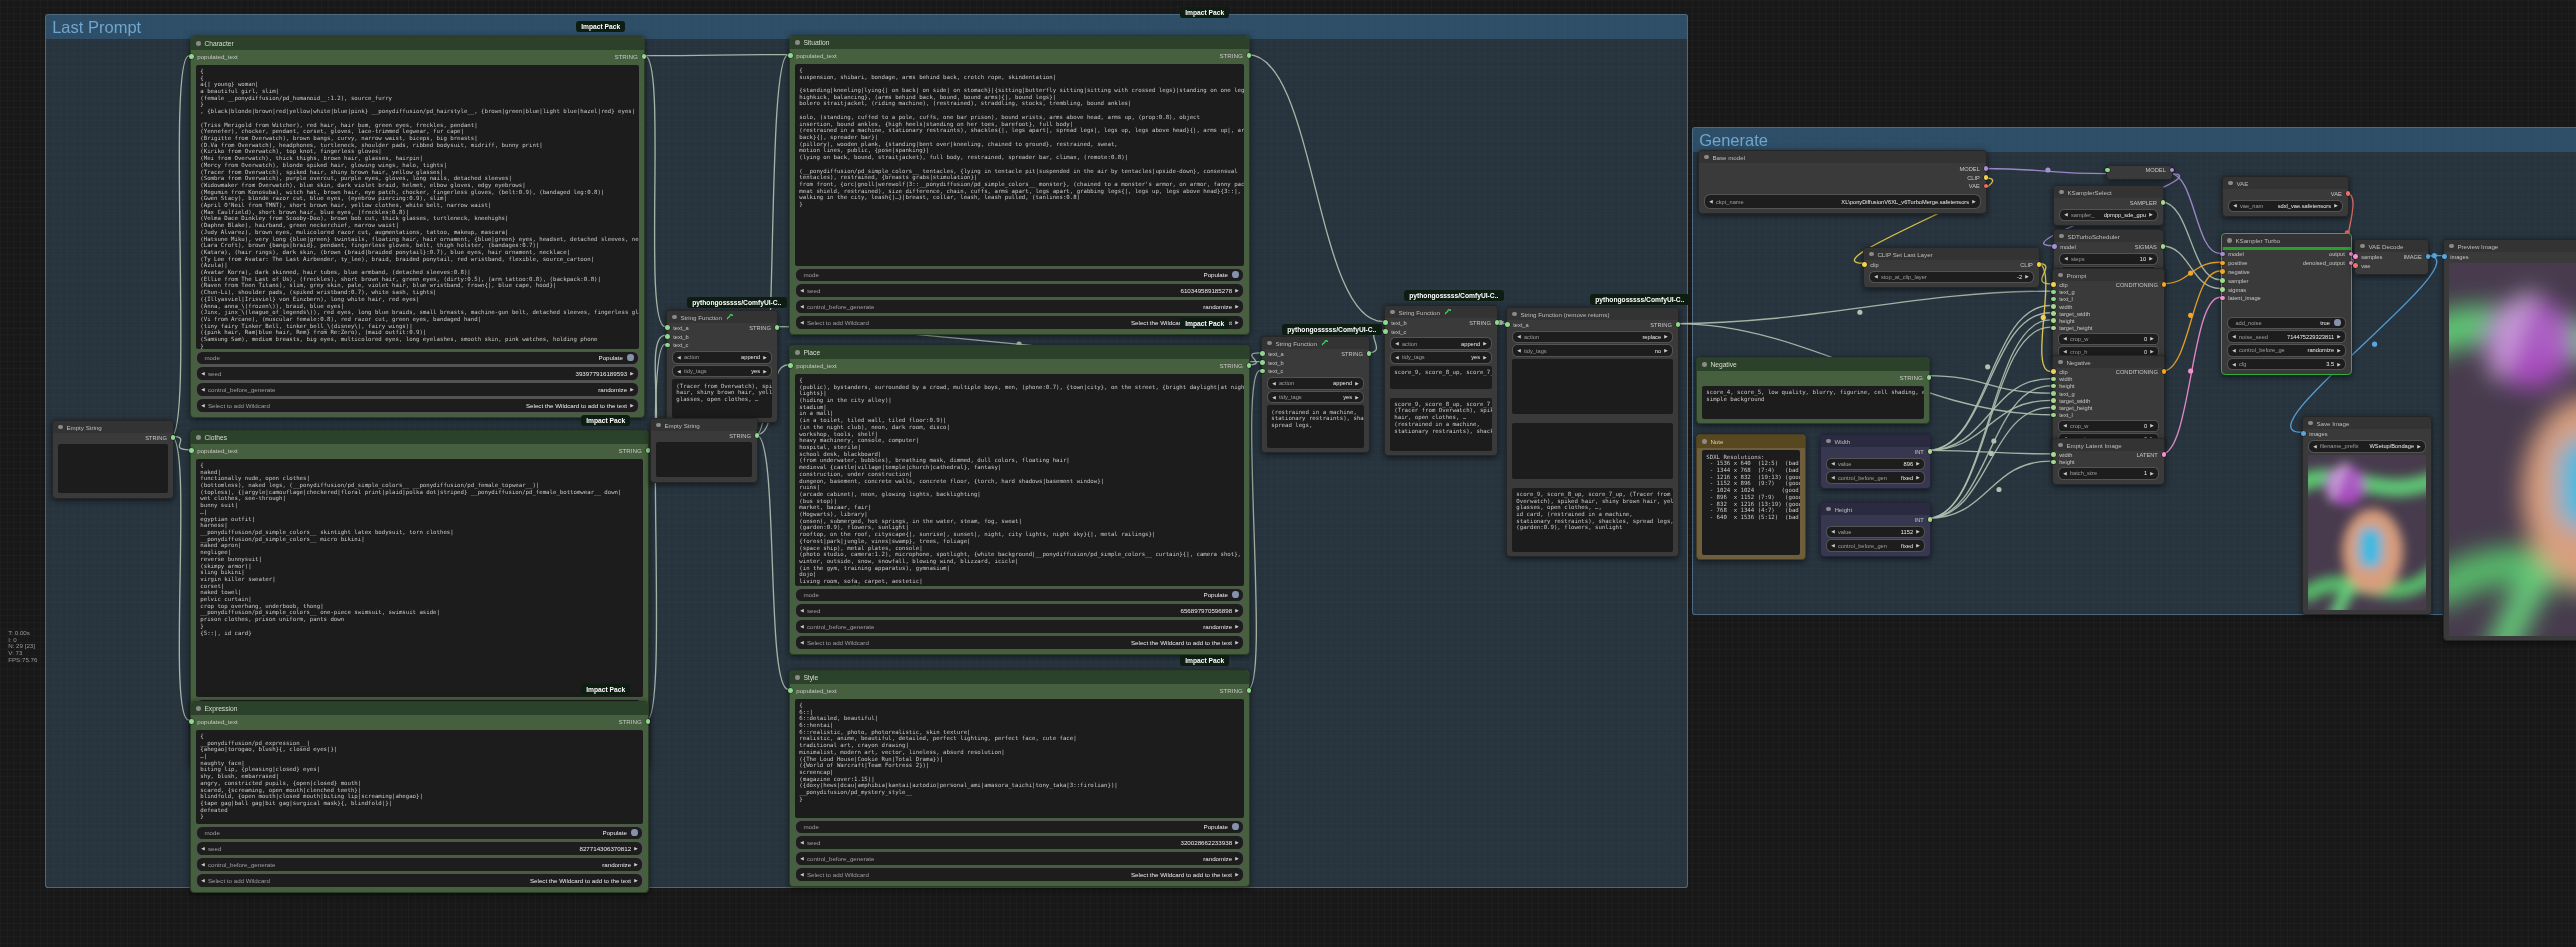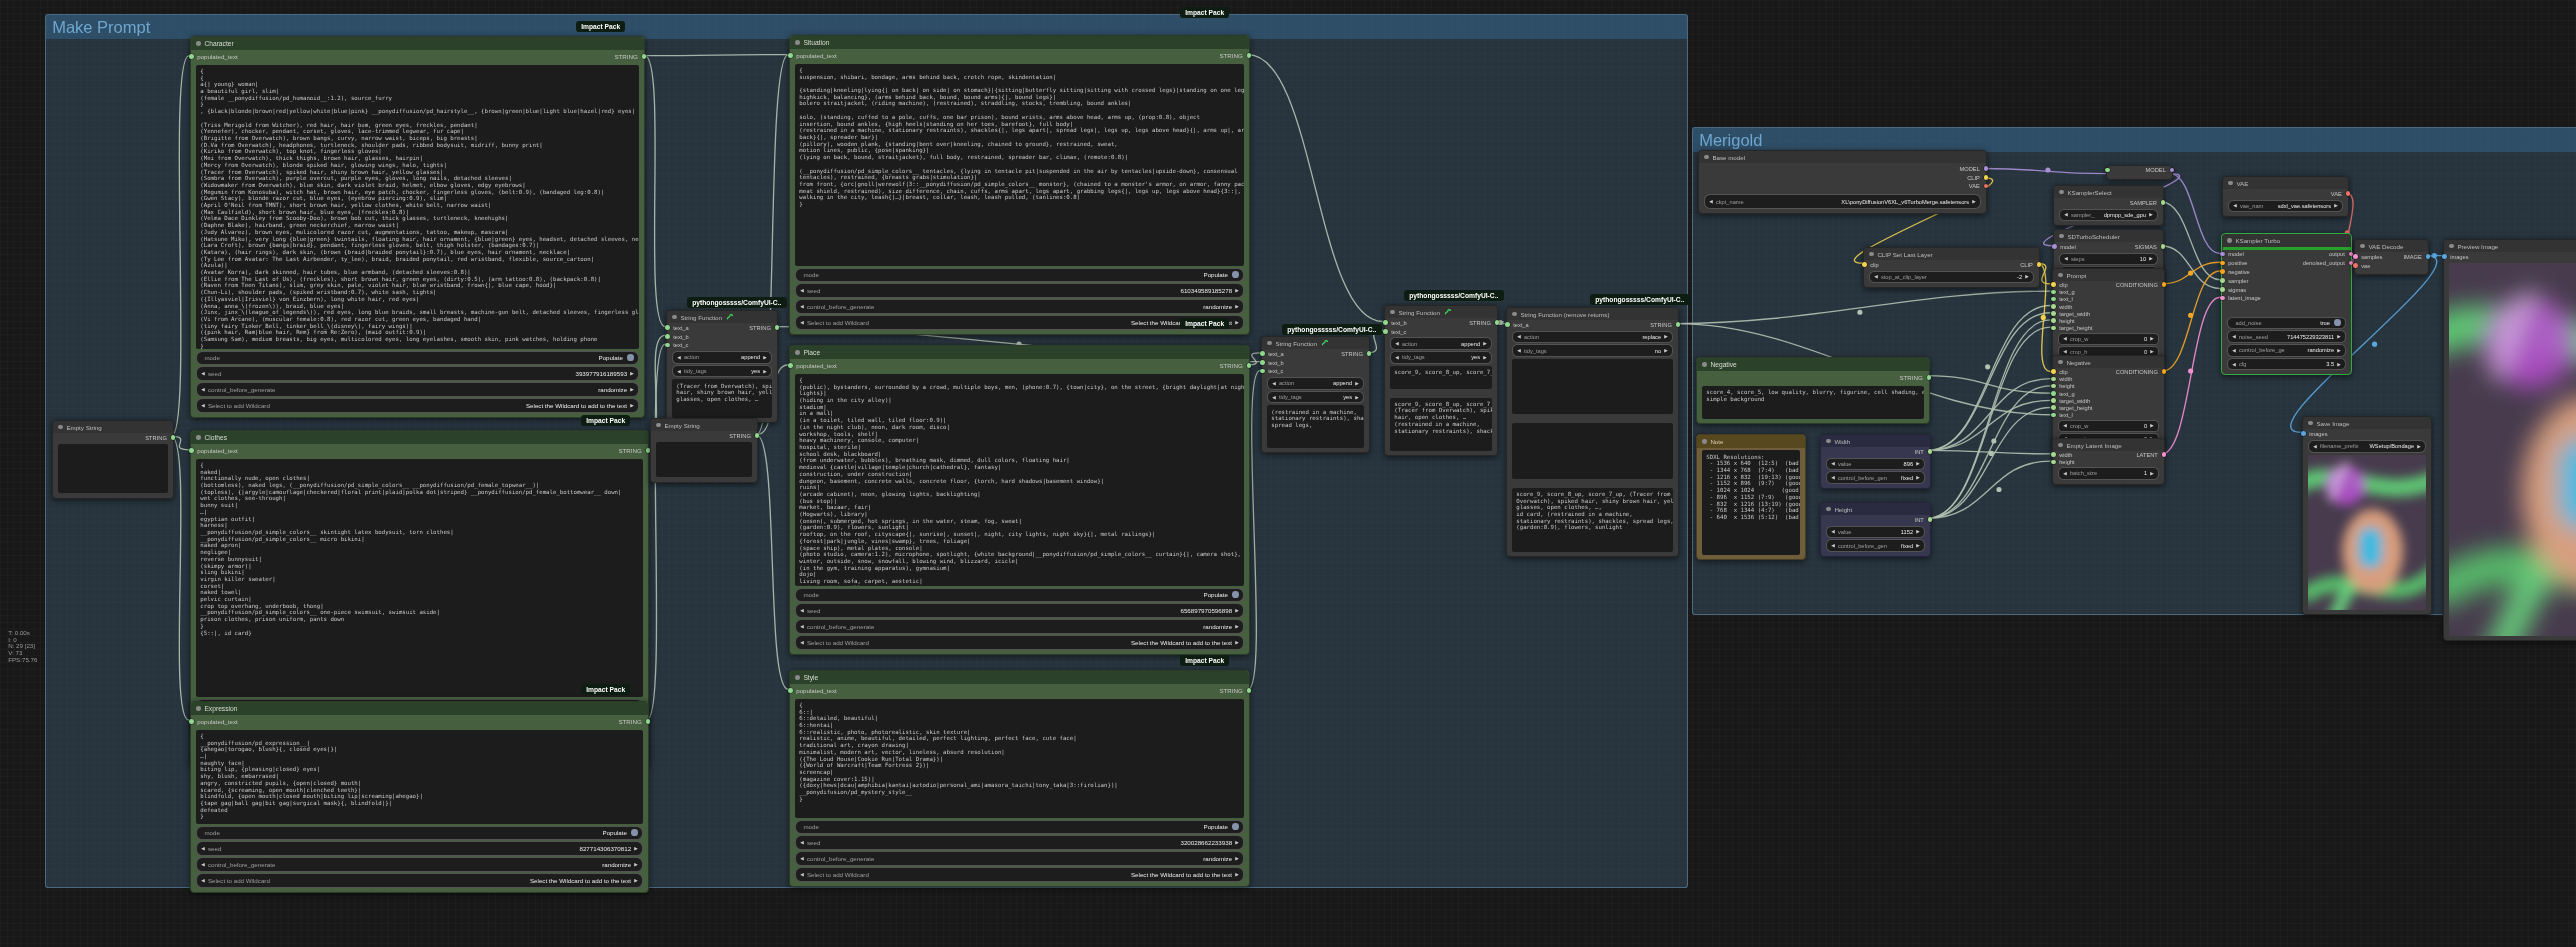"Make Prompt" div.gtitle { text: Make -> Last }
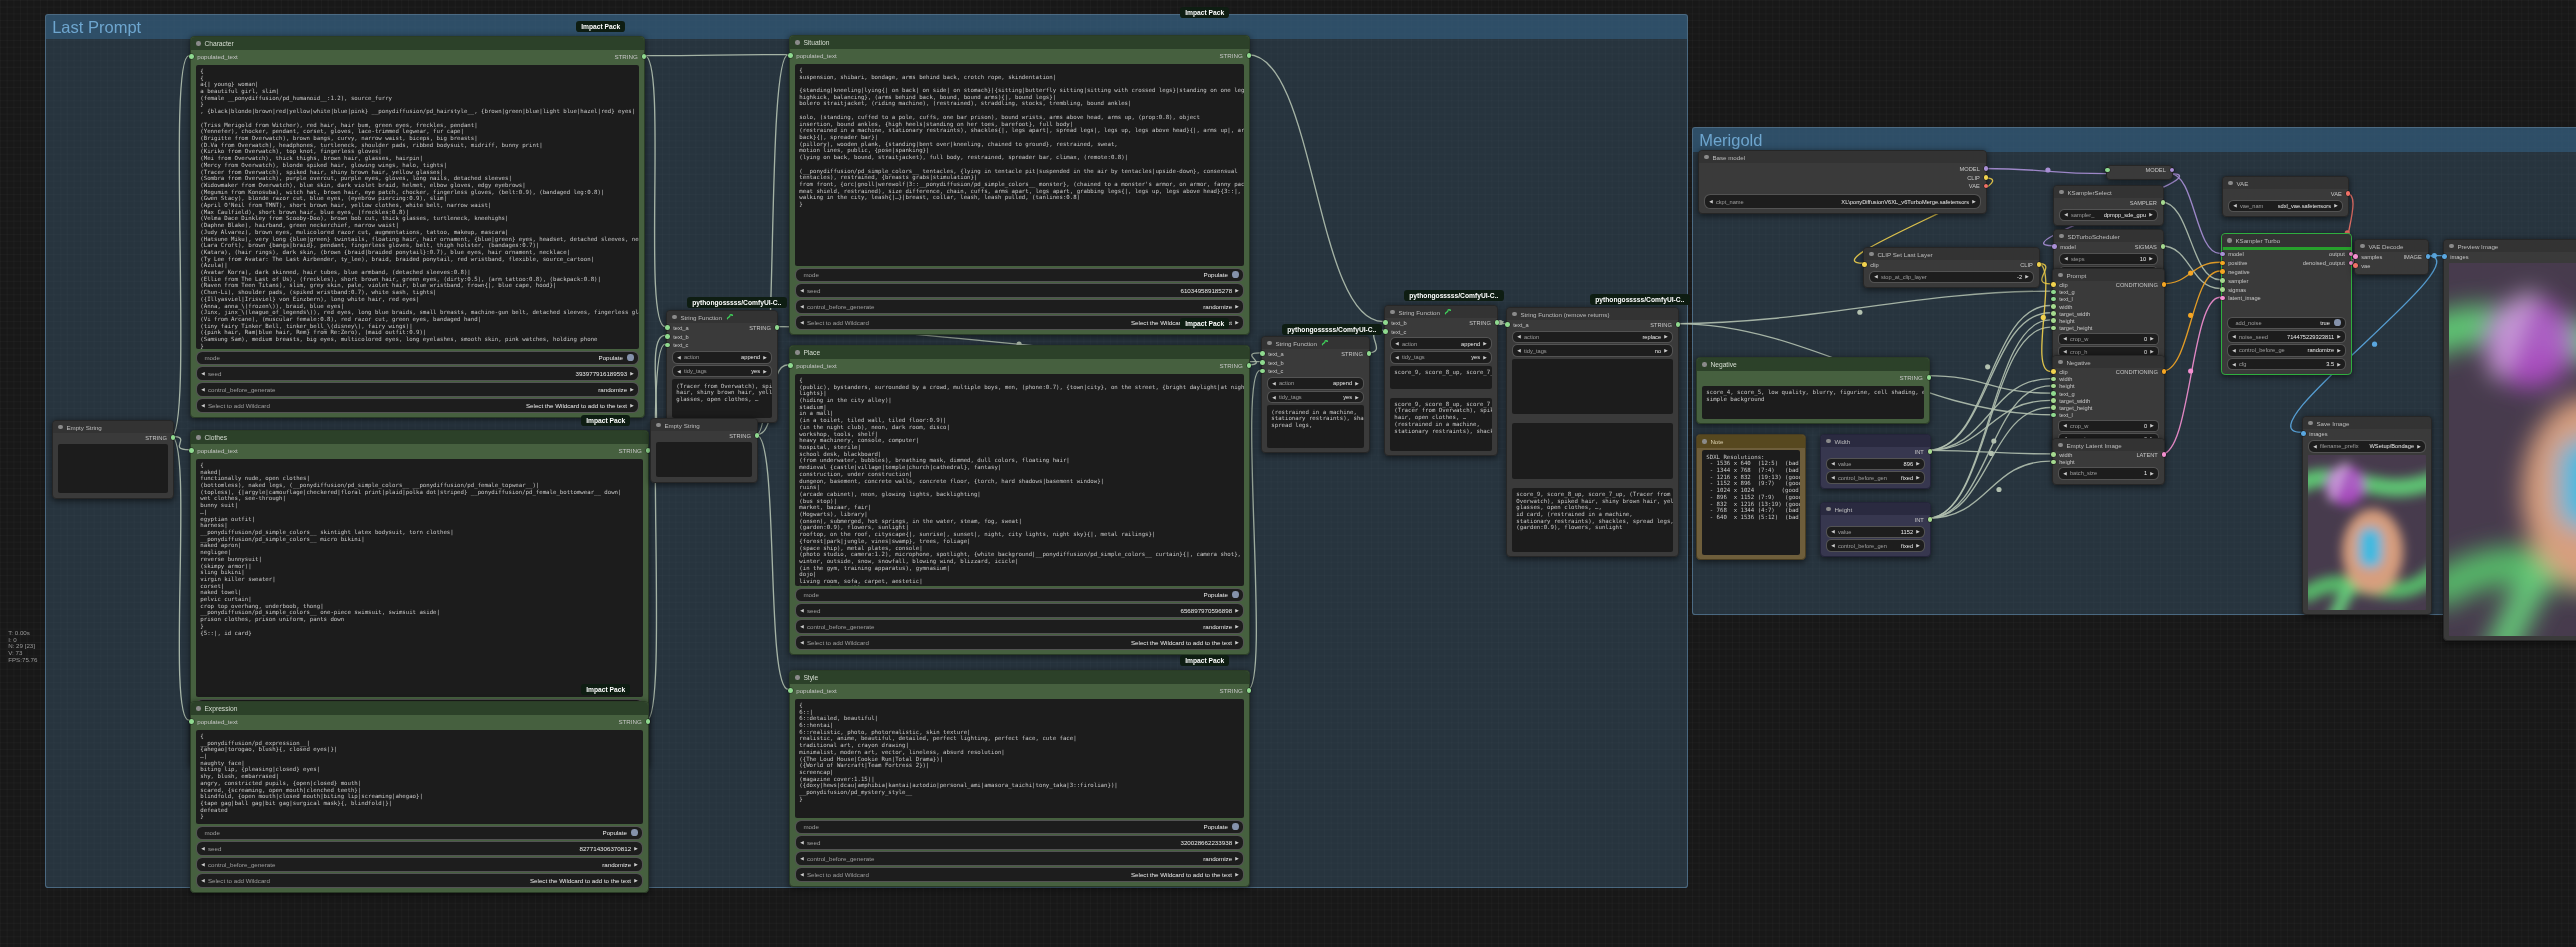"Merigold" div.gtitle { text: Merigold -> Generate }
